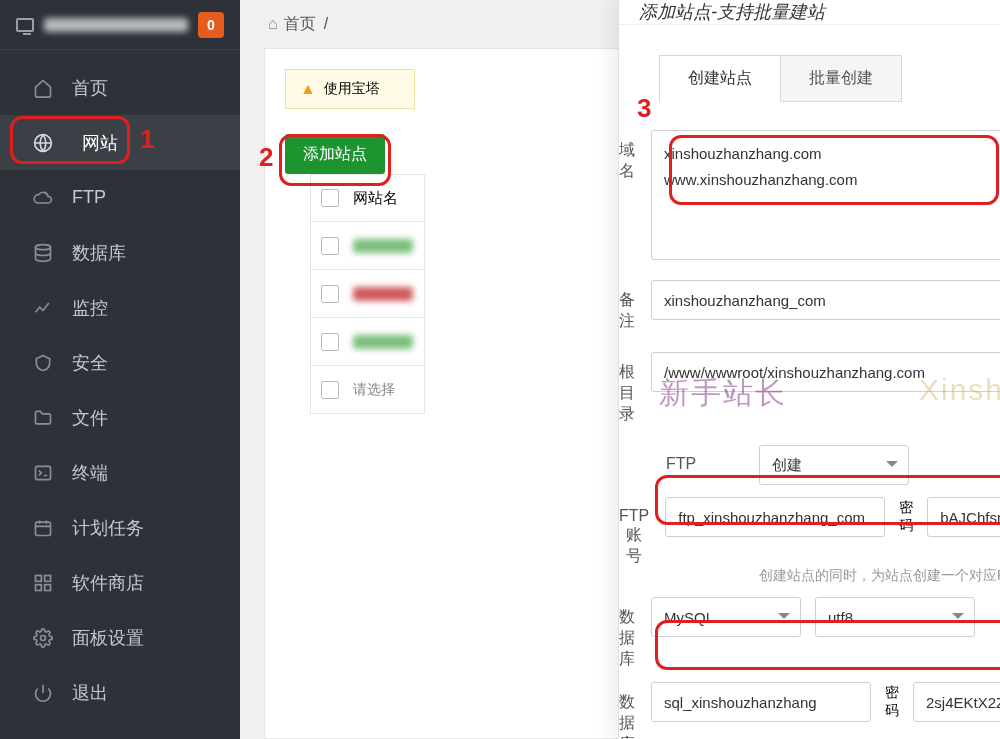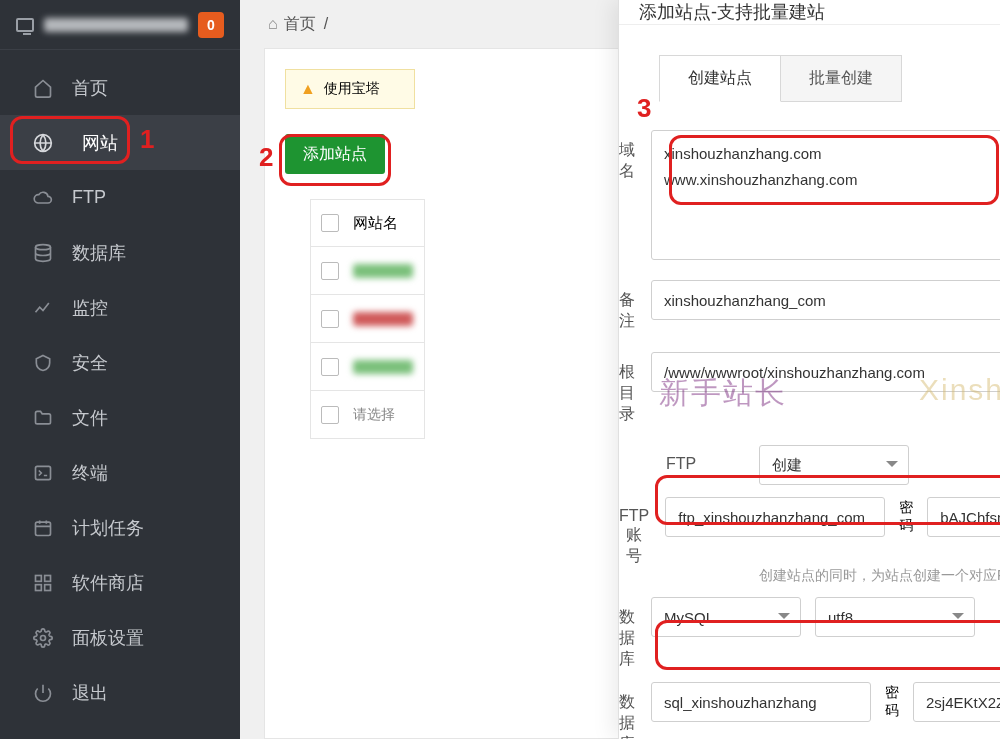"添加站点-支持批量建站" .modal-title { font-style: none -> italic }
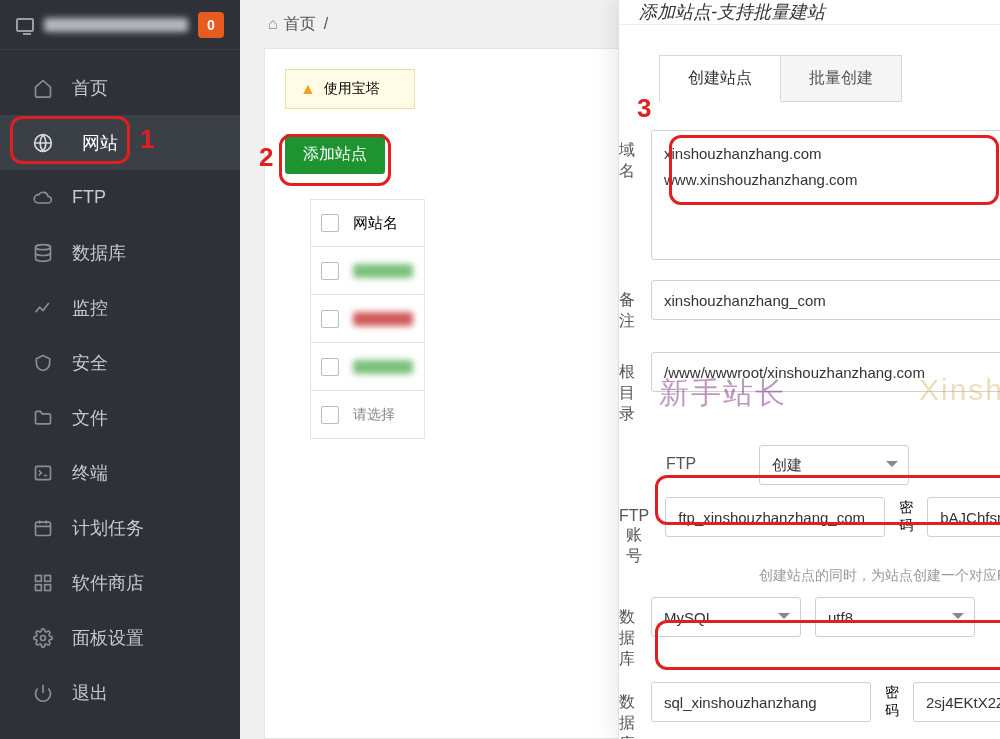"网站名" .table-stub { margin-top: 25px -> none }
